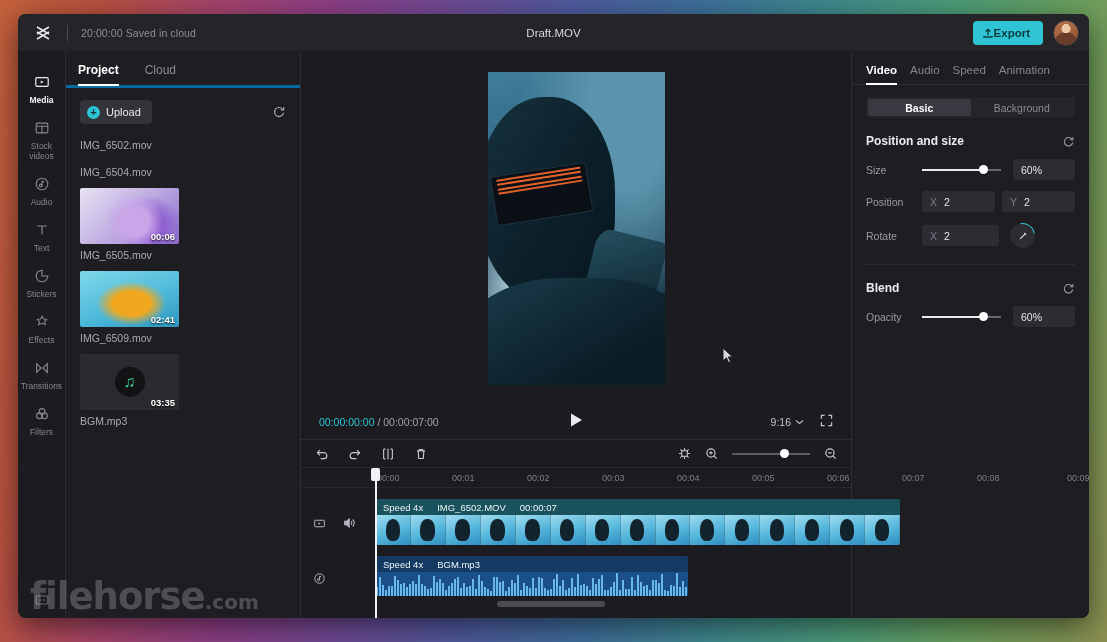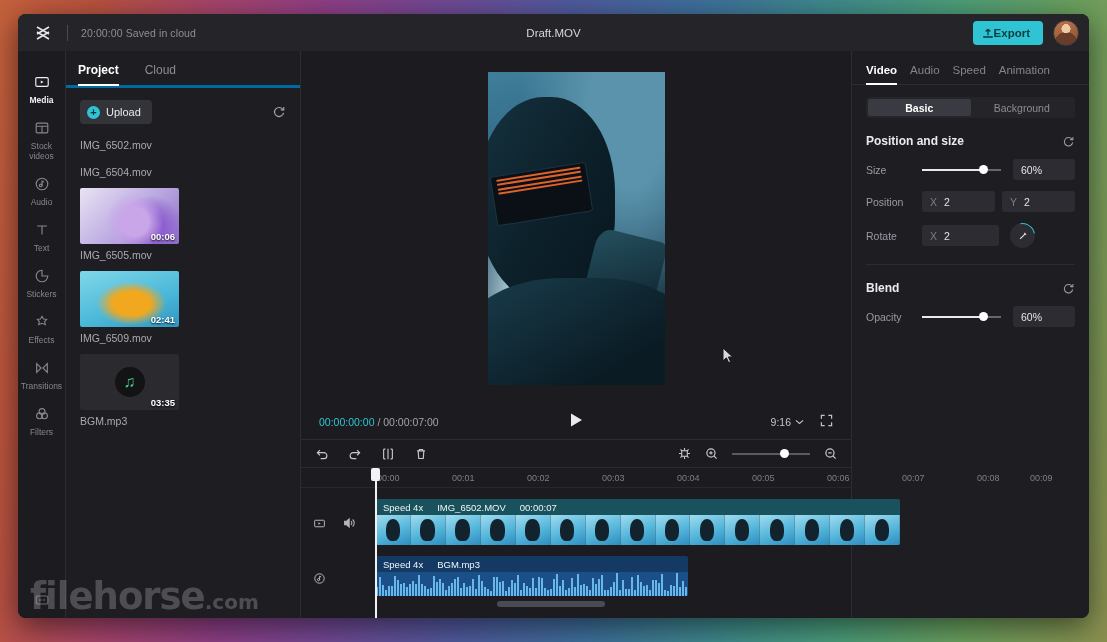"00:09" div.tick { left: 729px -> 766px }
